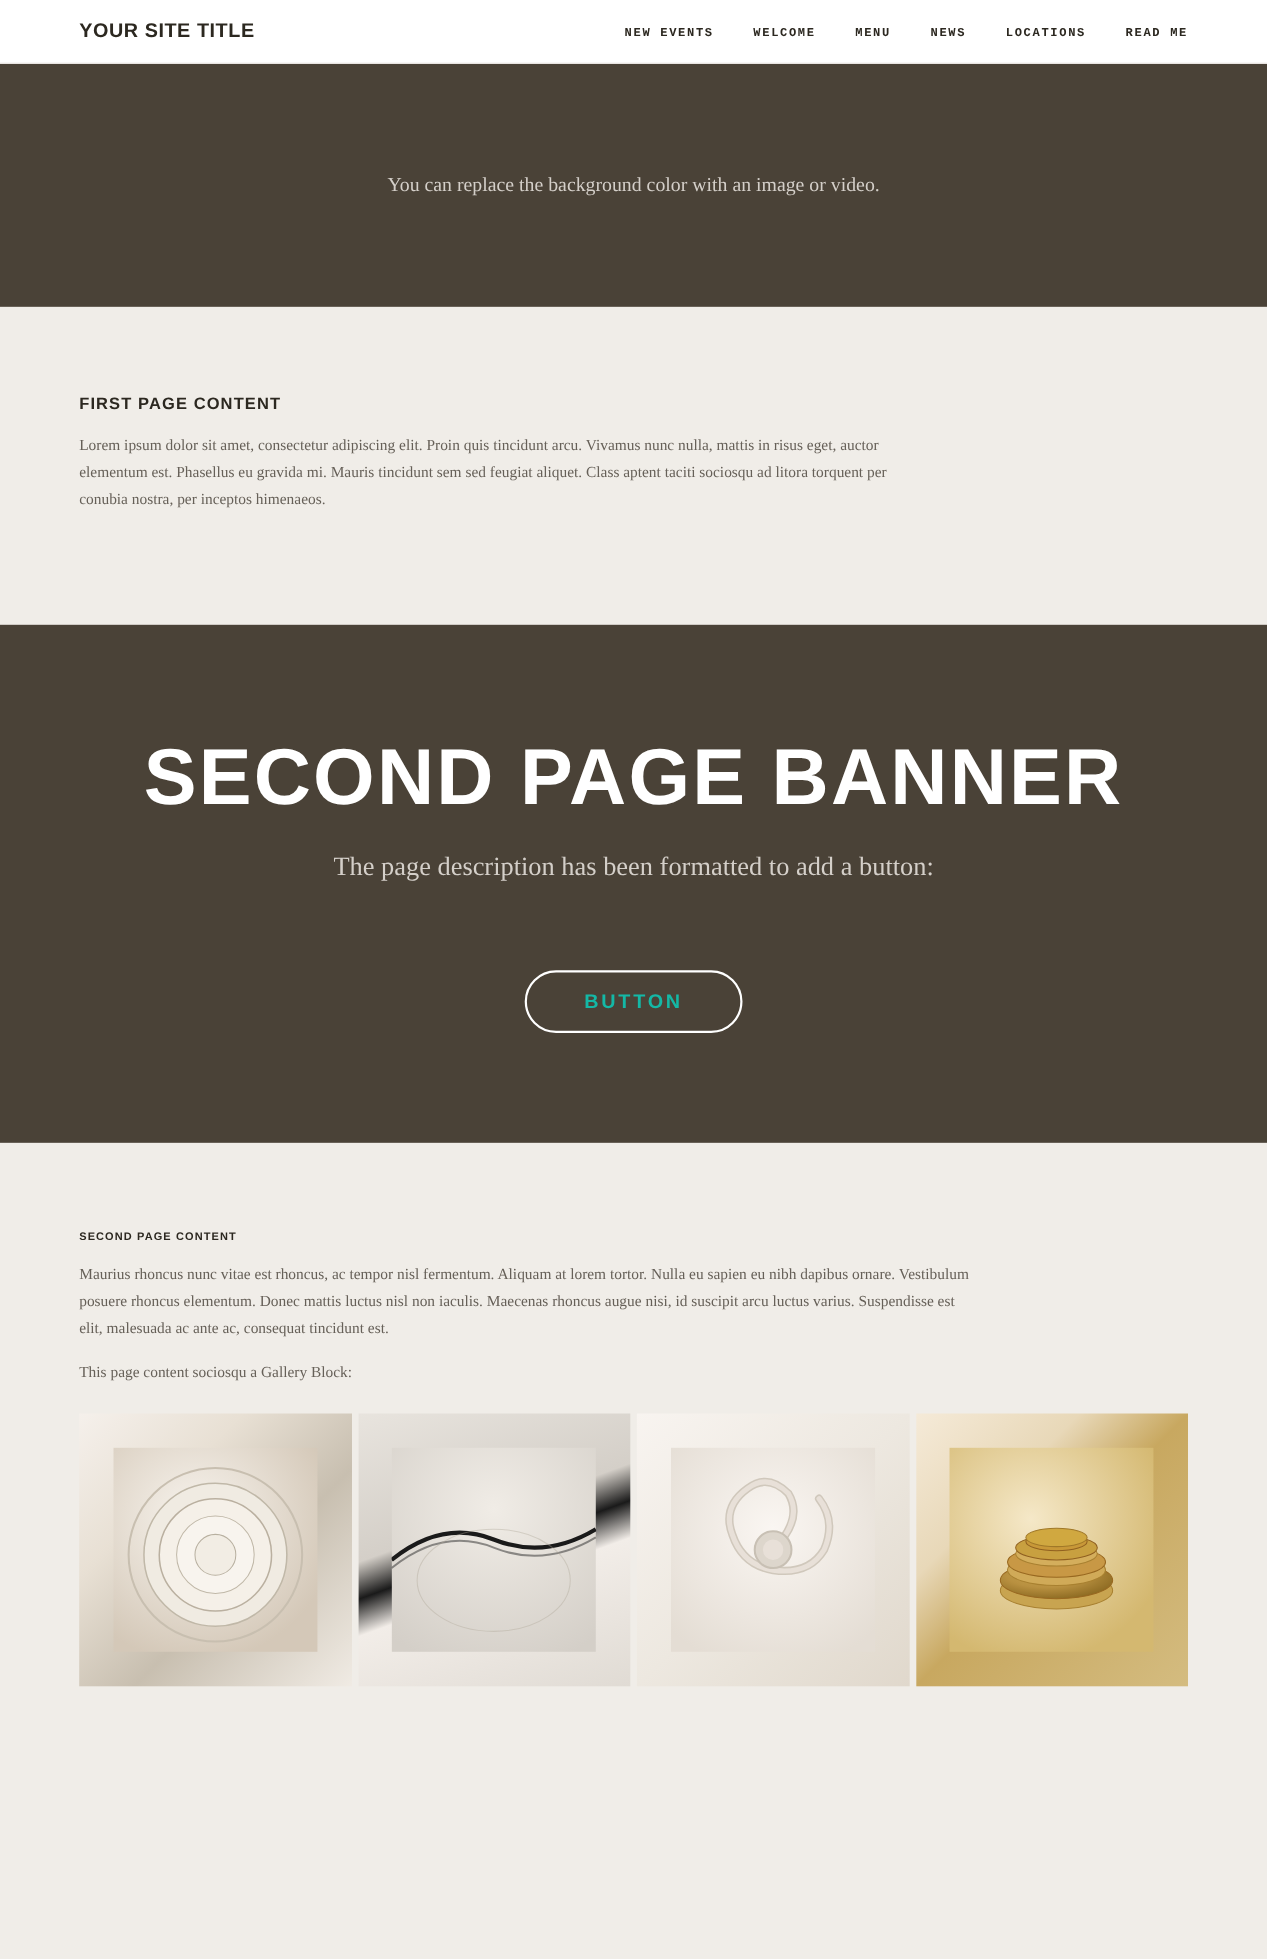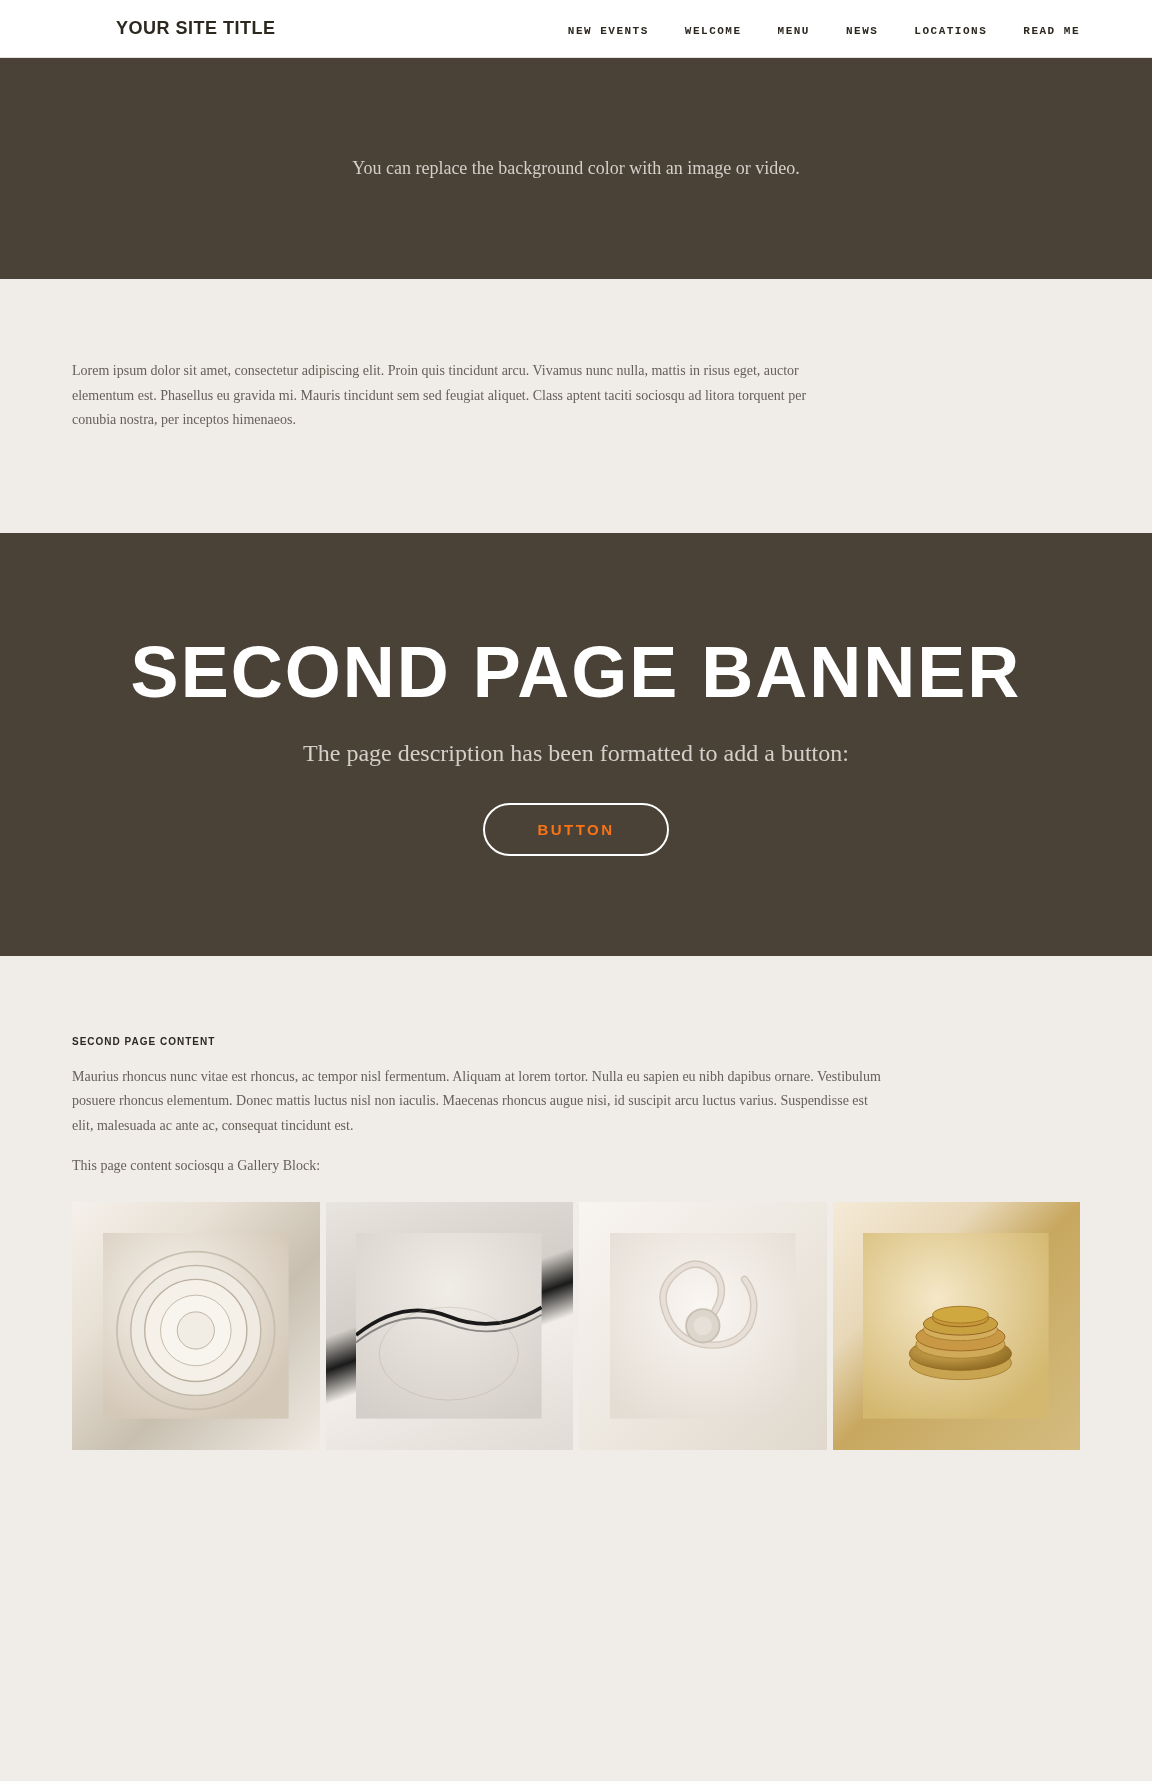"YOUR SITE TITLE" .site-title { margin-left: 44px -> none }
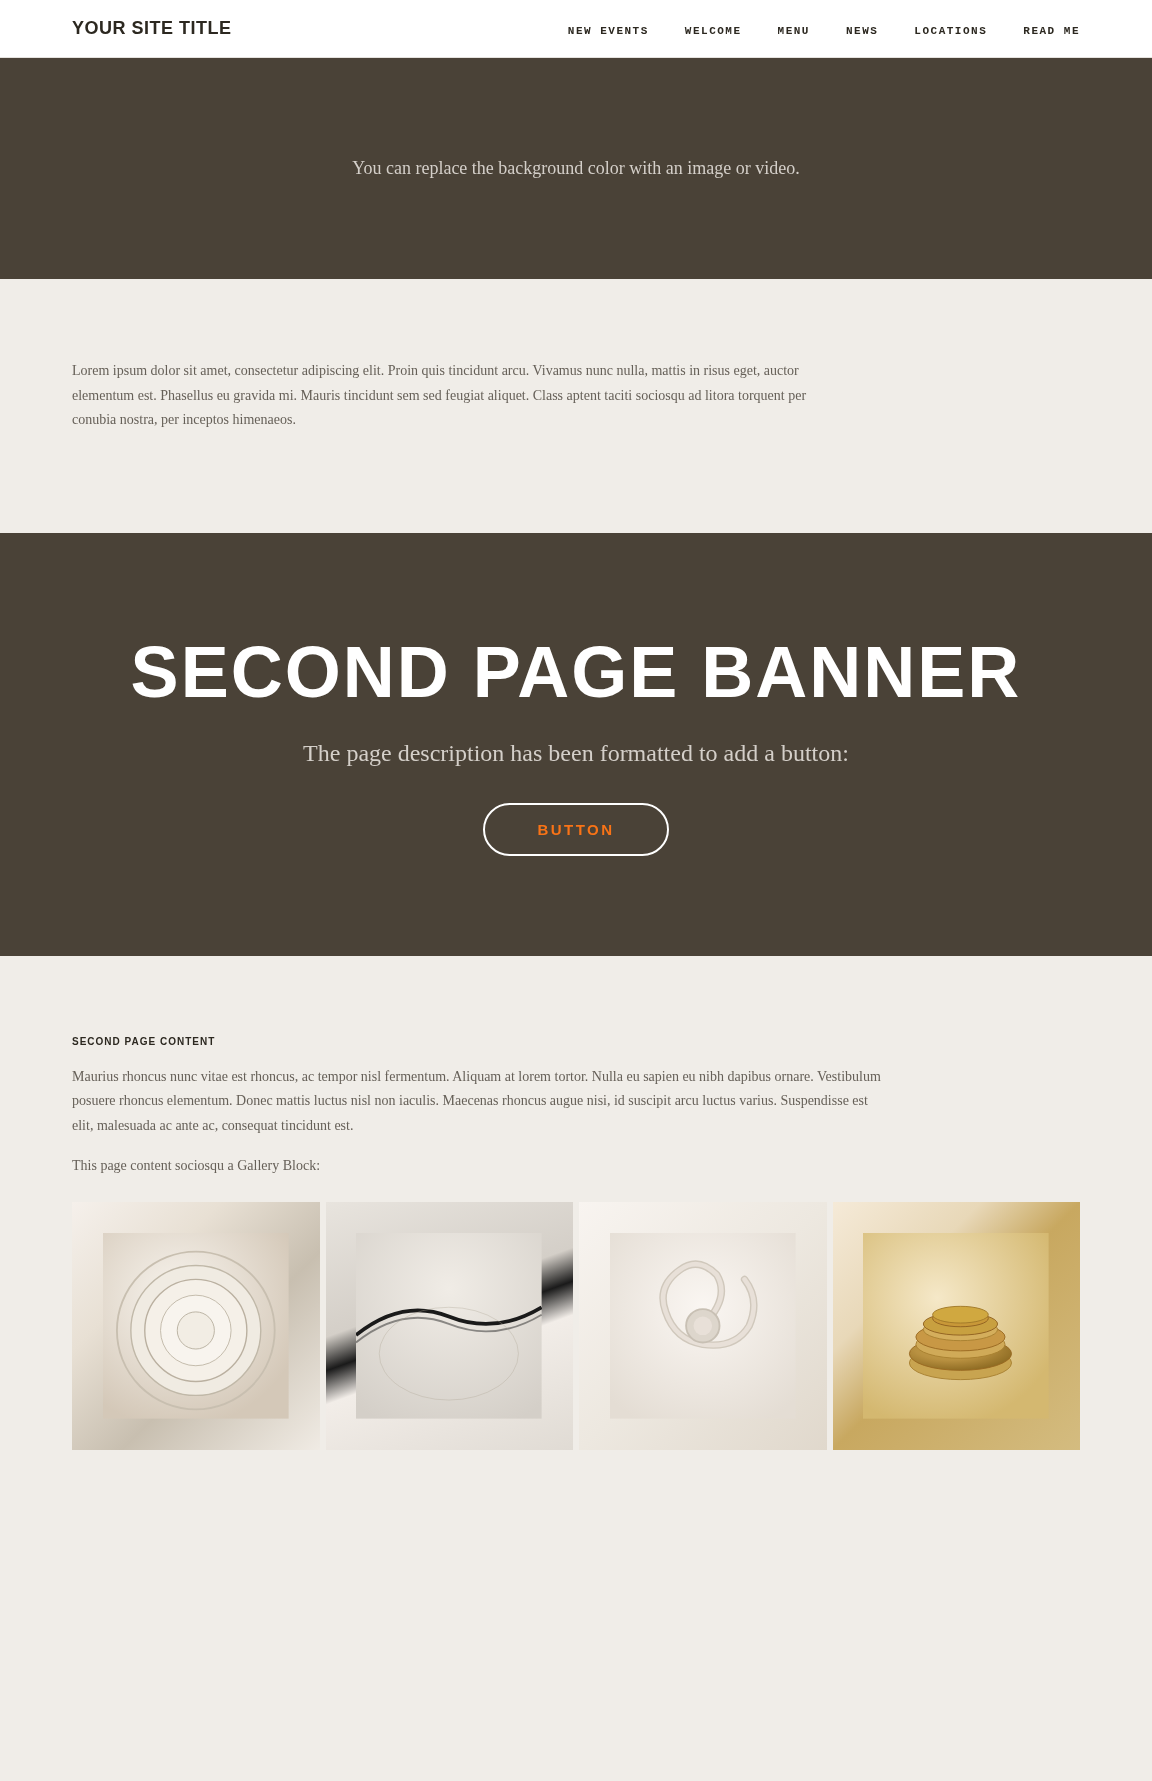"FIRST PAGE CONTENT" h2 { html: none -> <h2>First Page Content</h2> }
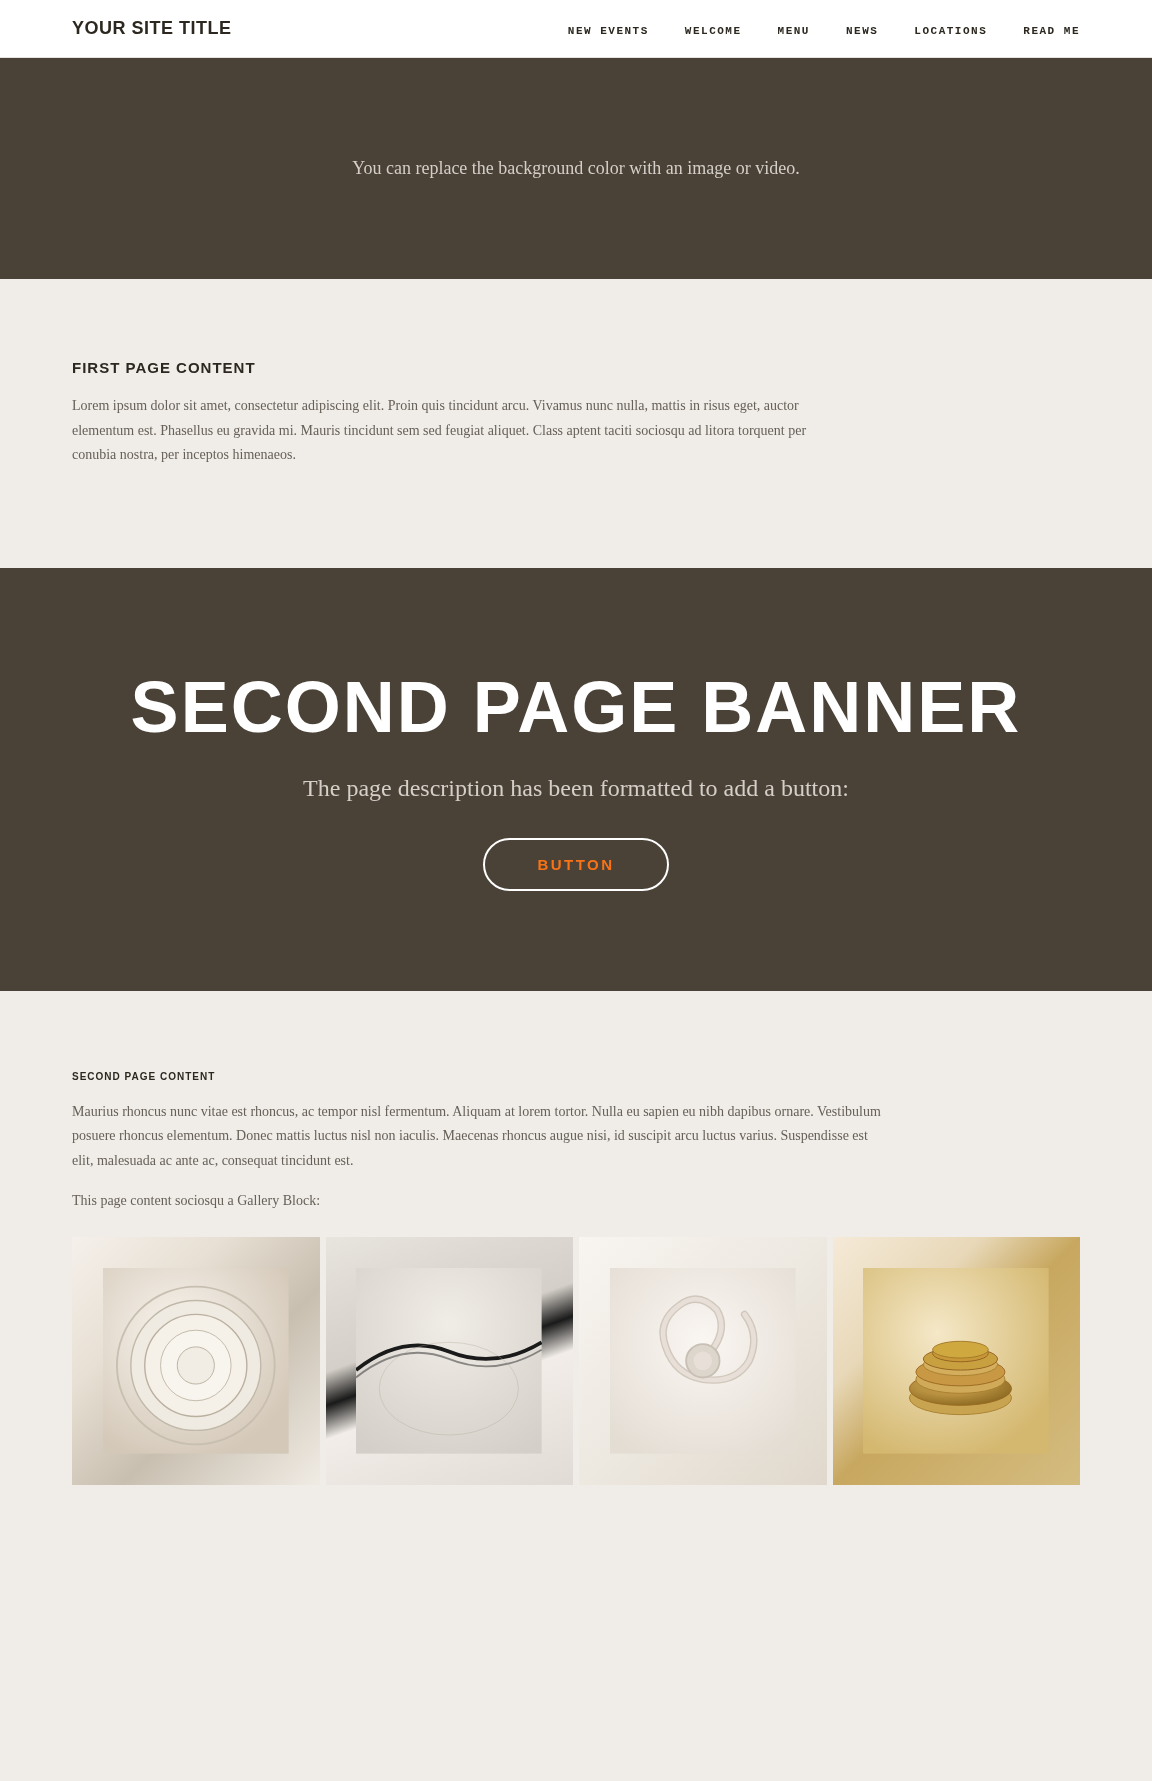"BUTTON" .banner-button { color: #f97316 -> #14b8a6; font-size: 15px -> 18px; margin-top: none -> 44px }
